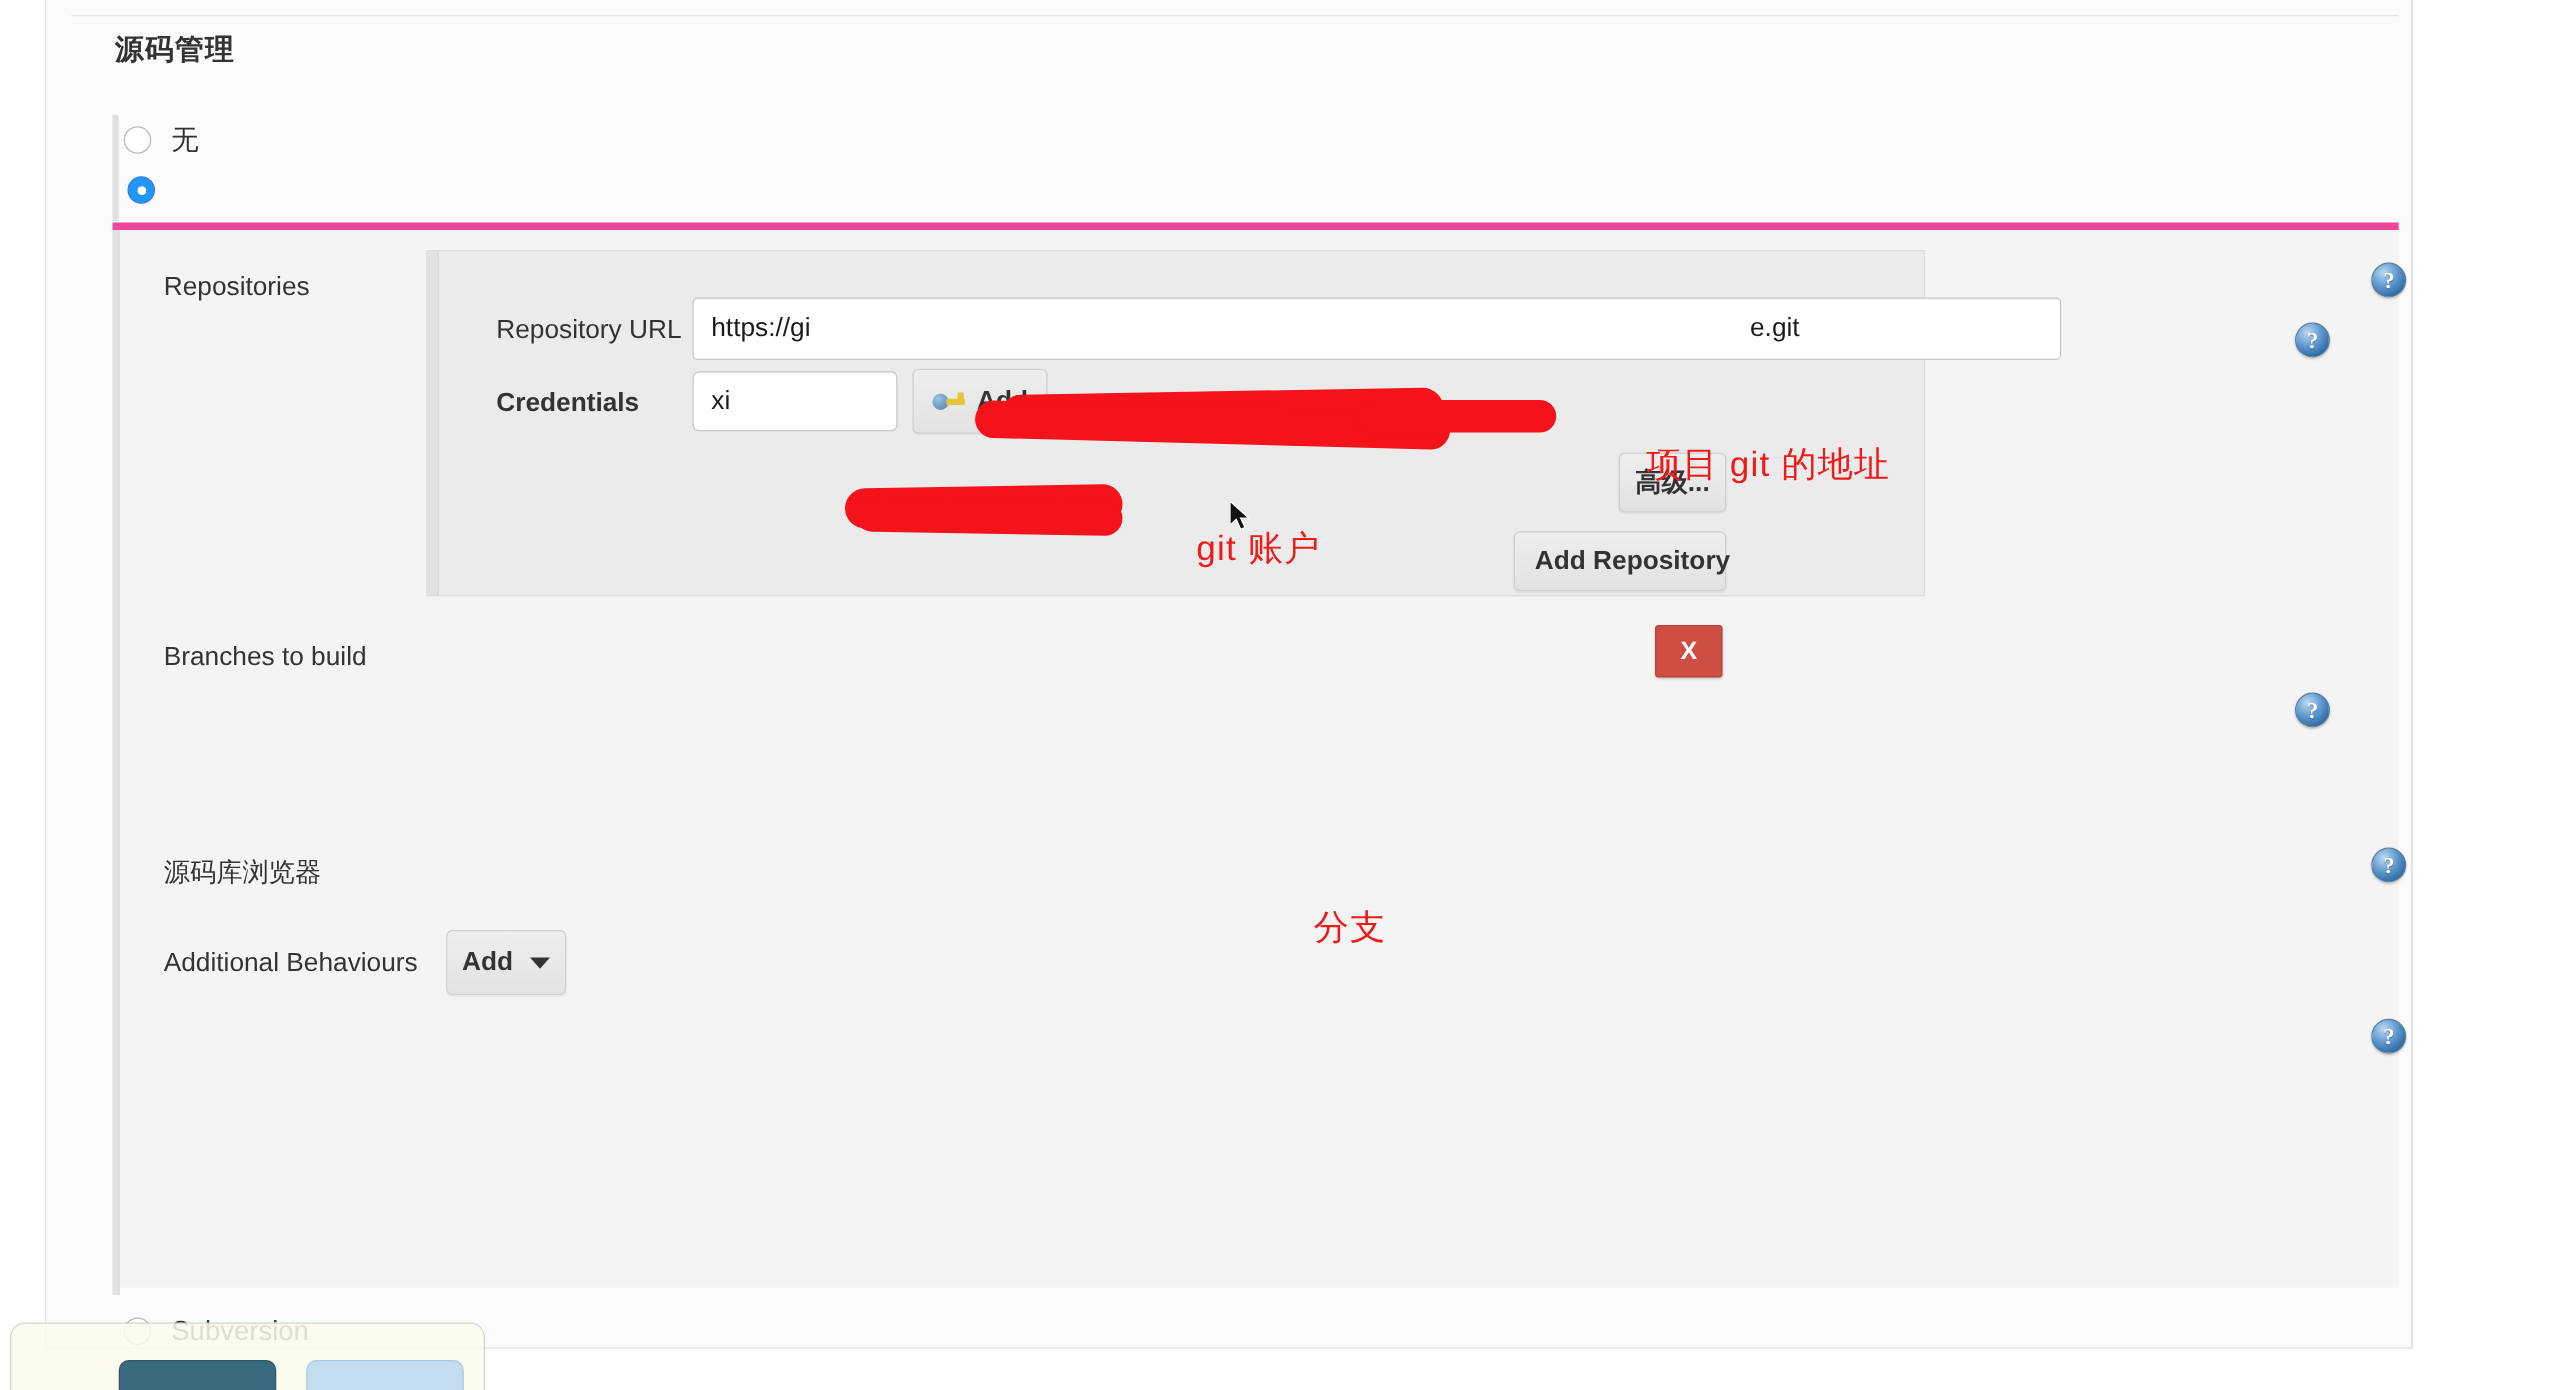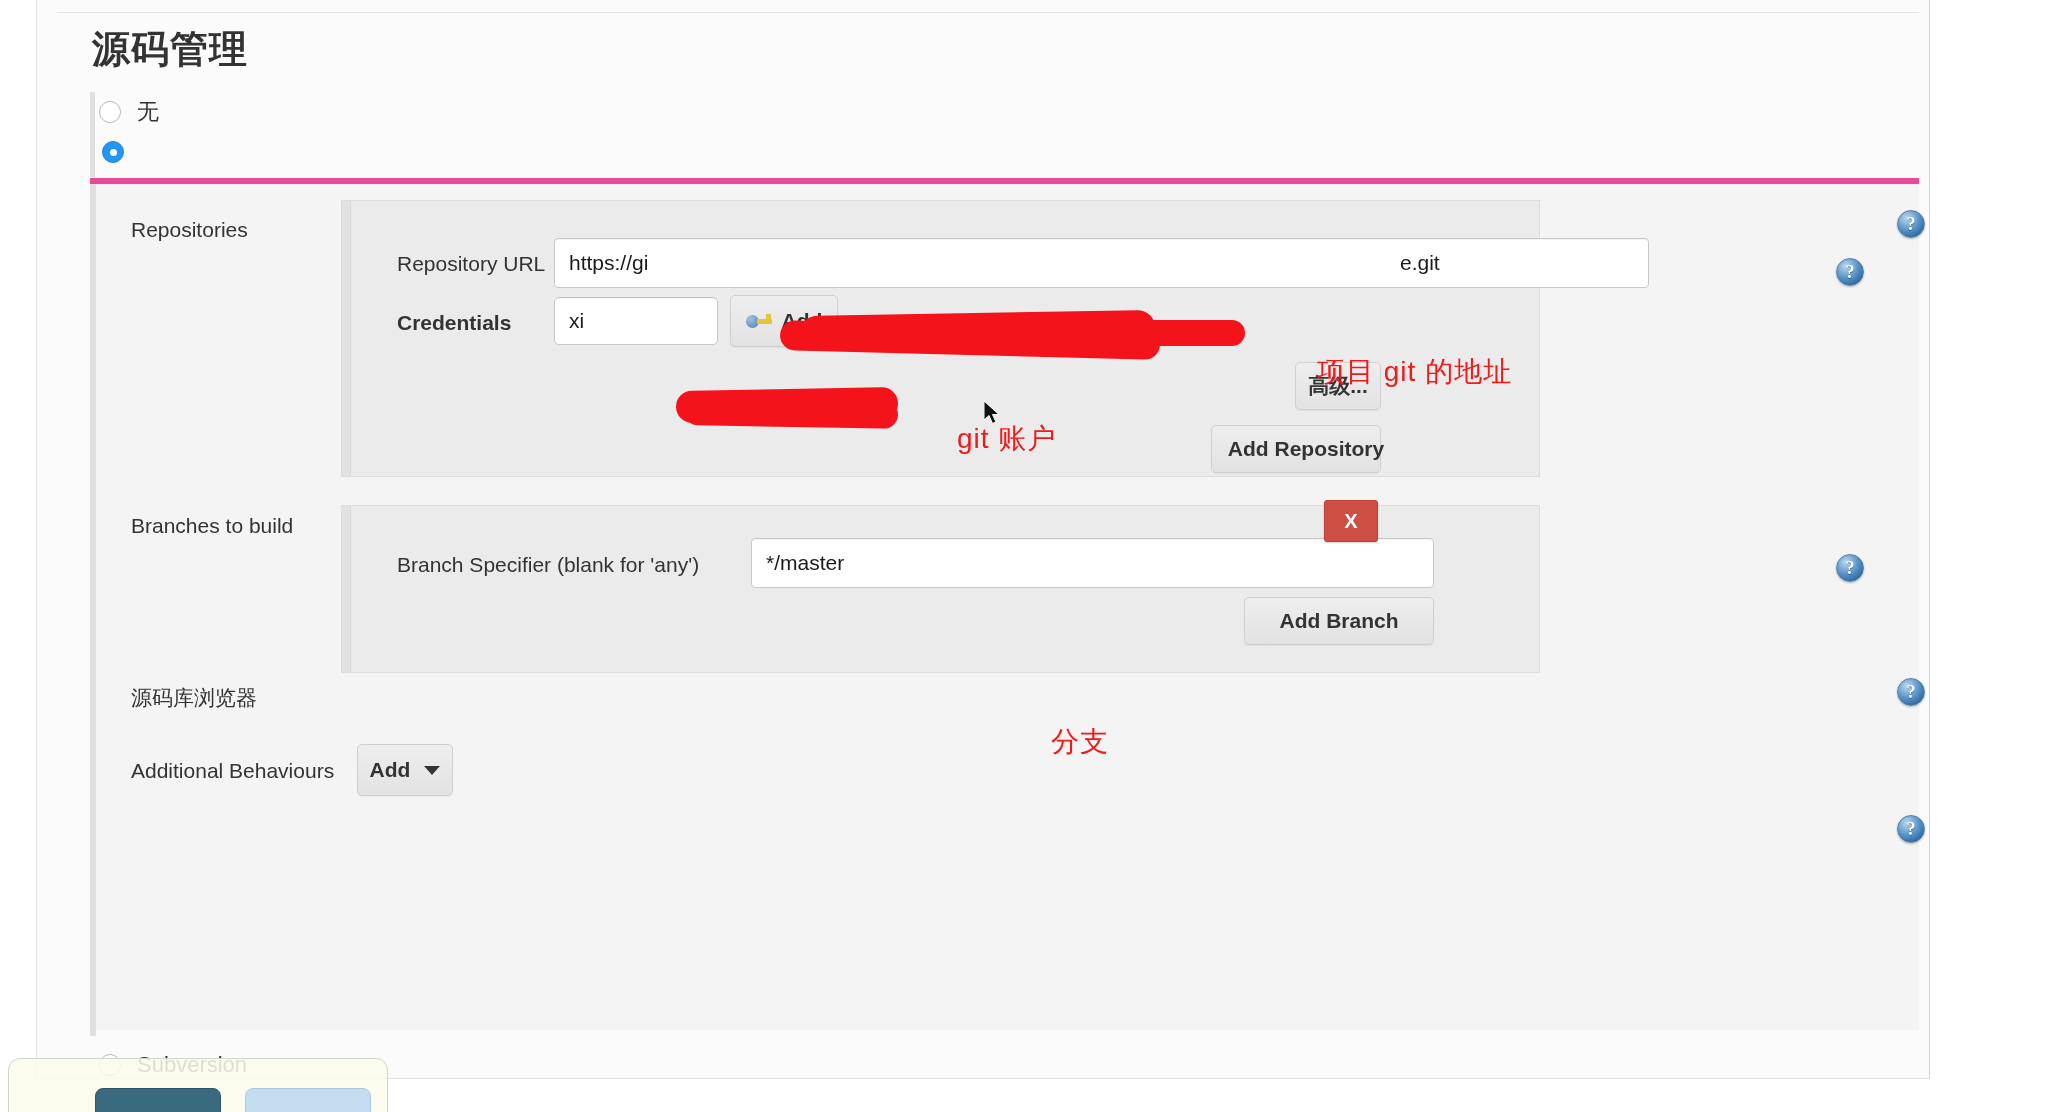"源码管理" .page-title { font-size: 38px -> 23px }
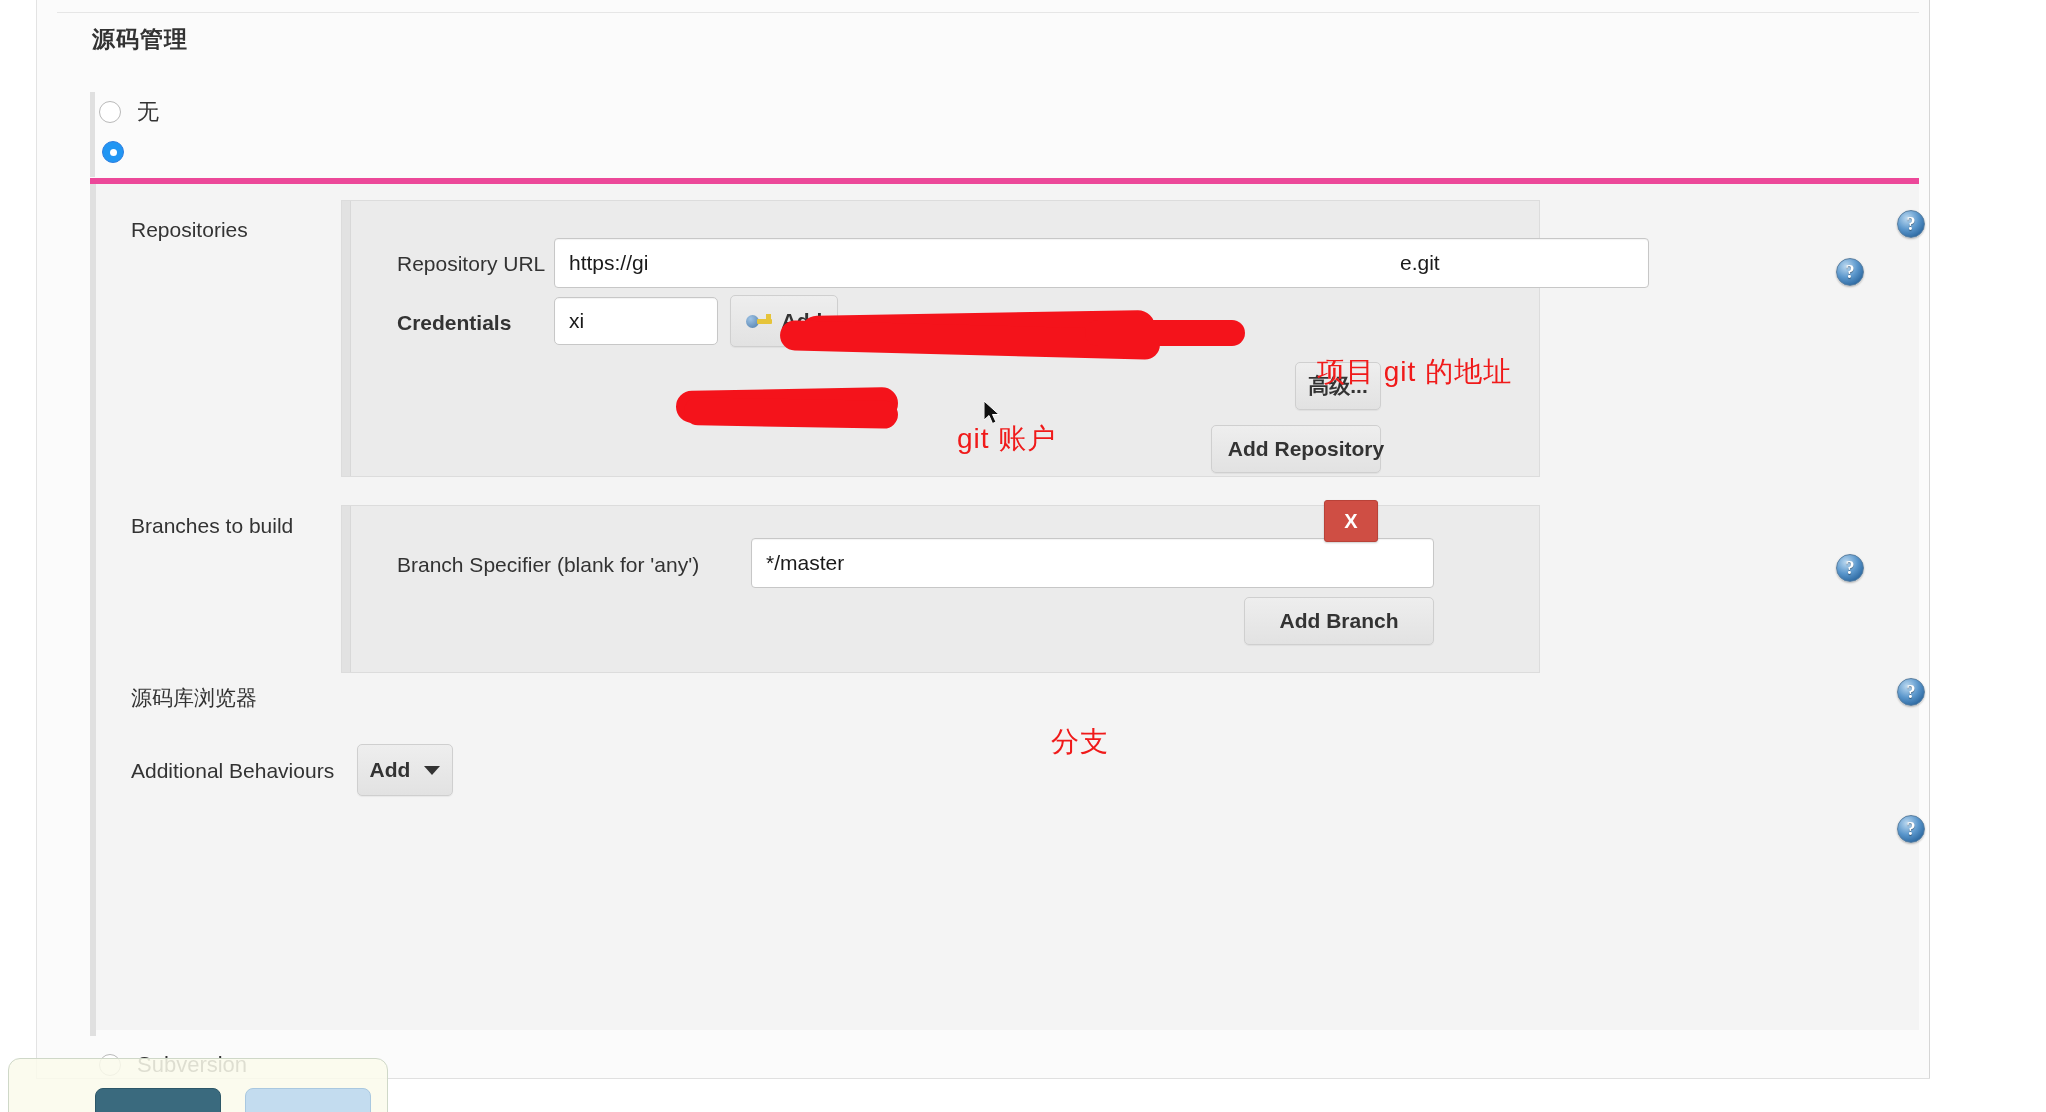"Branch Specifier (blank for 'any')" div.subbox { html: <div> <div></div> <div>Branch Specifier (blank for 'any')</div> <div> <span>*/master</span> </div> <div> <span>Add Branch</span> </div> </div> -> none }
